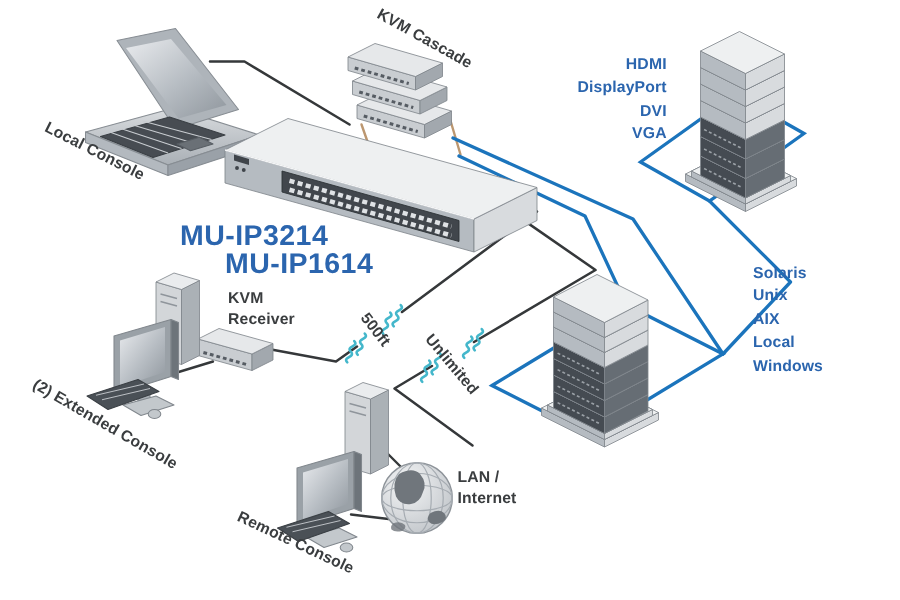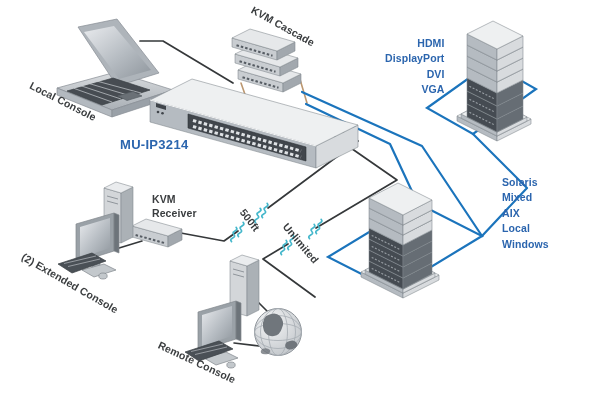"MU-IP3214" .model { font-size: 13px -> 19px; margin-top: none -> 10px }
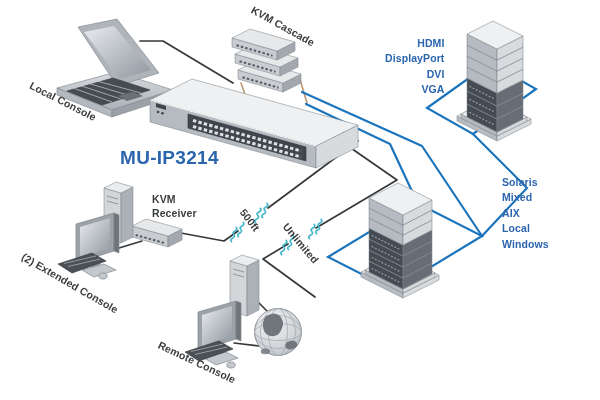"MU-IP1614" div.lbl { html: none -> <div>MU-IP1614</div> }
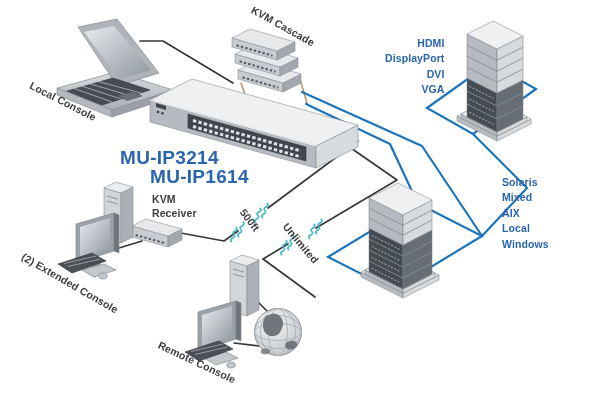"Mixed" span { text: Mixed -> Unix }
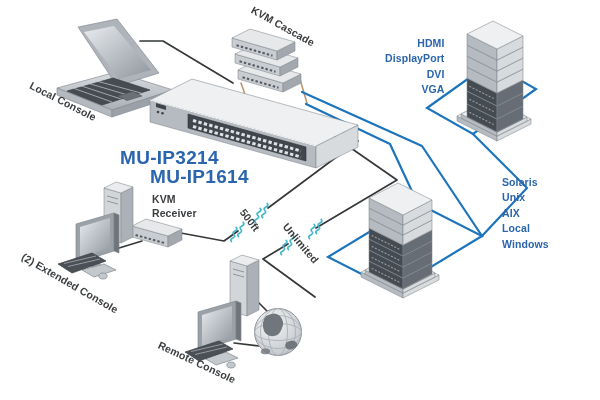"LAN /" div.lbl { html: none -> <div> <span>LAN /</span> <span>Internet</span> </div> }
